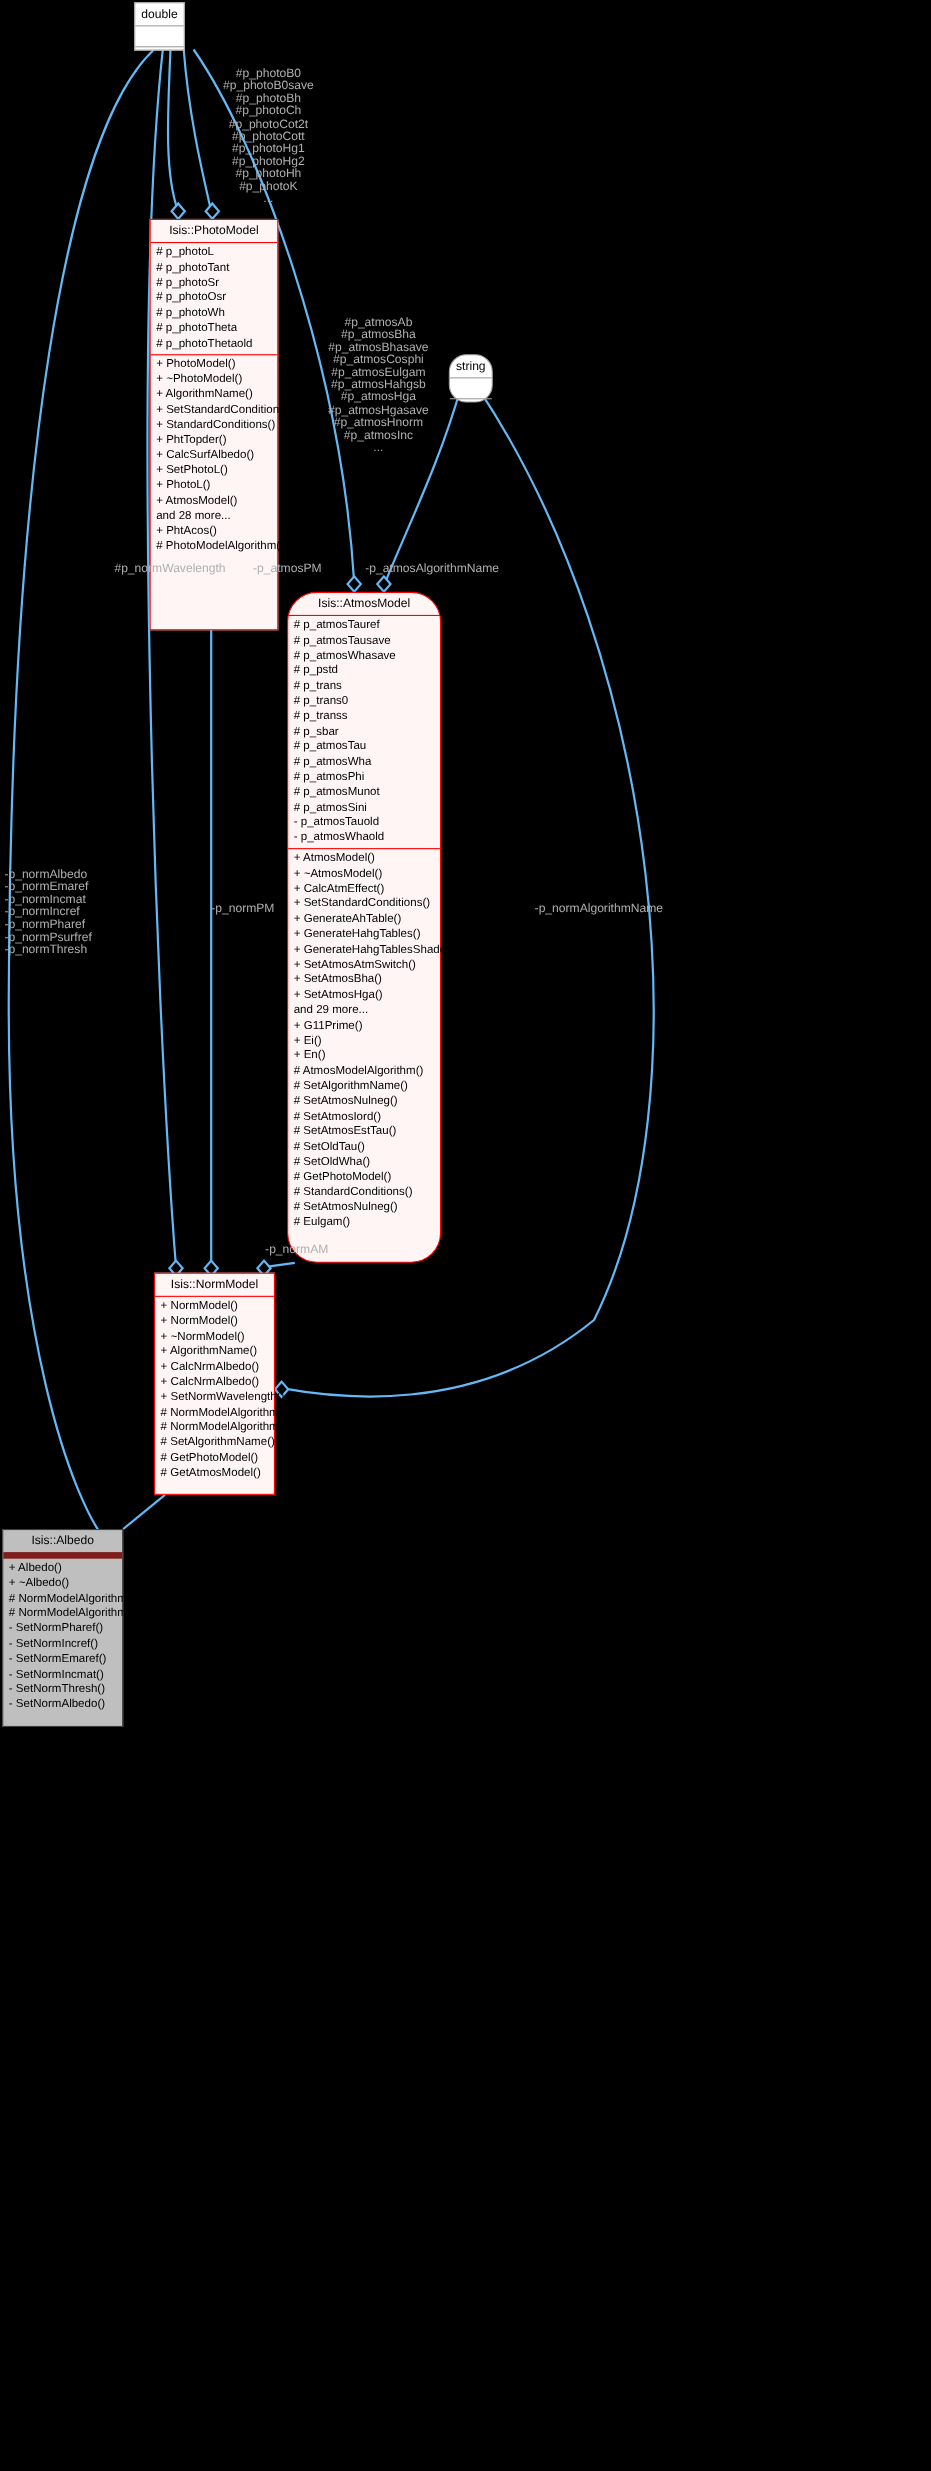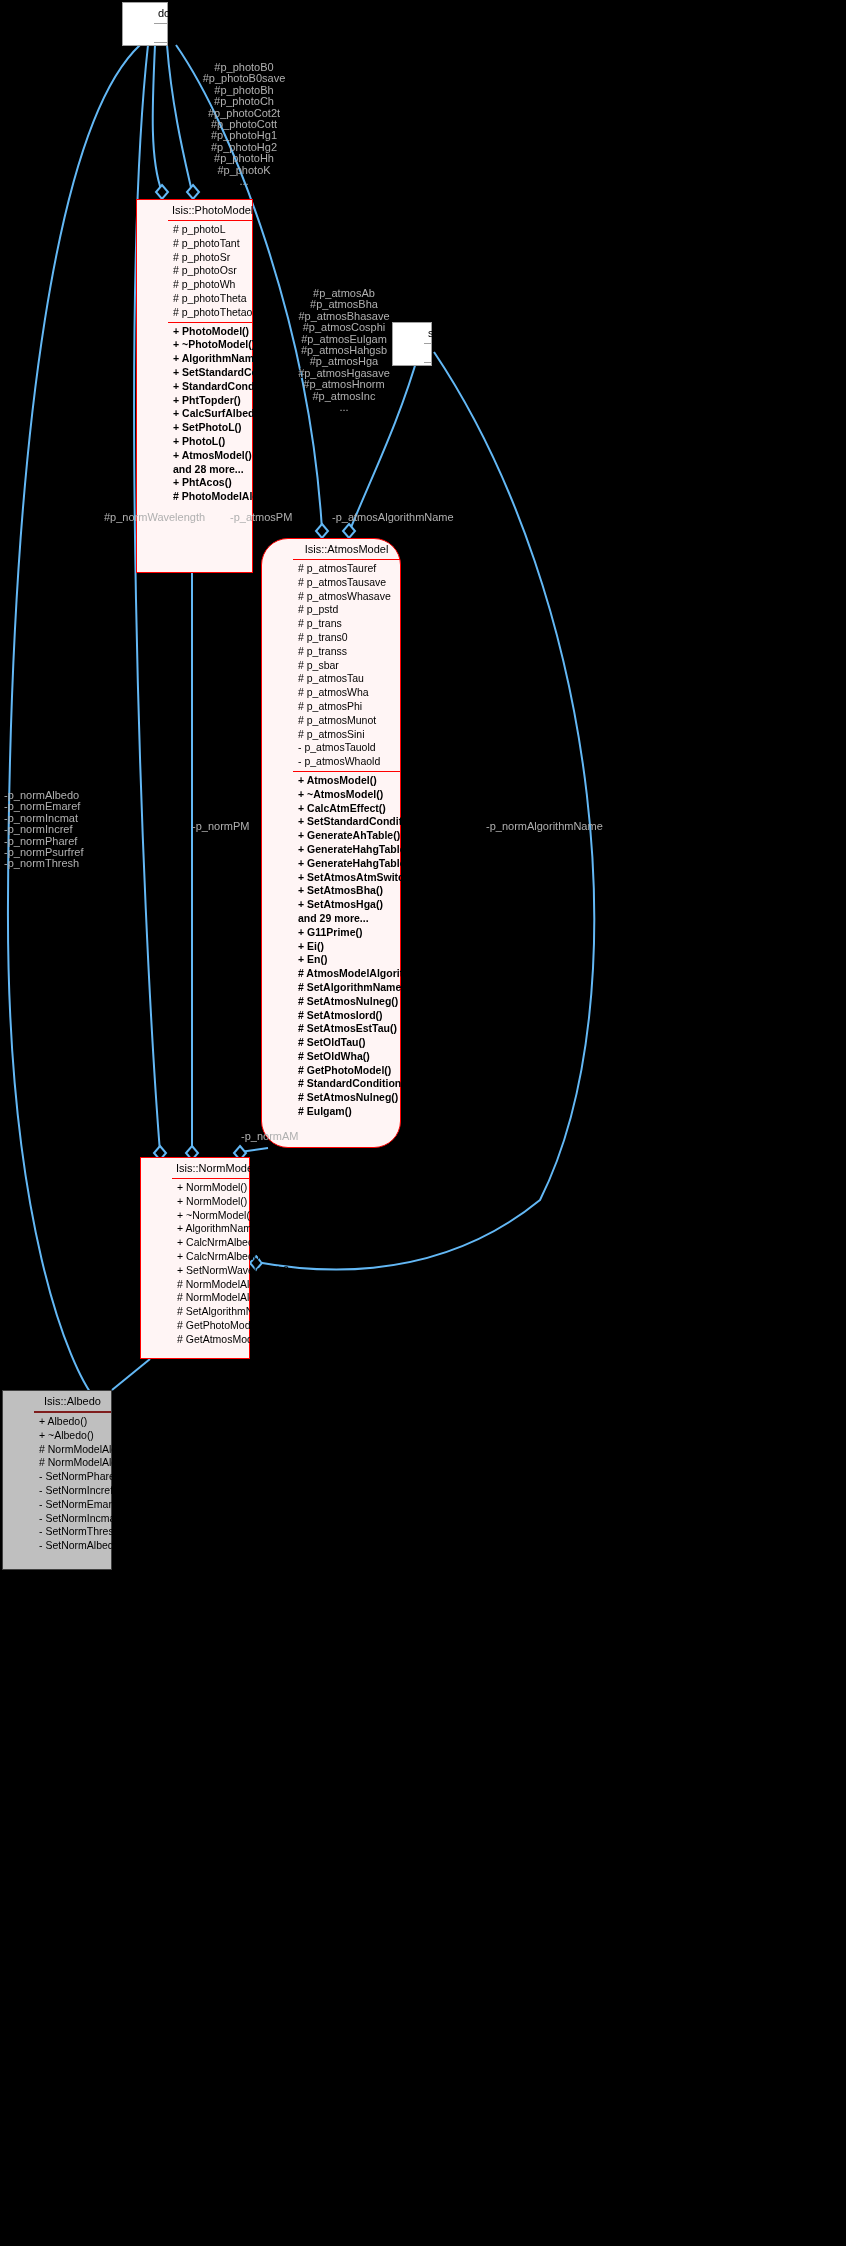"double" .node { padding-left: 31px -> none }
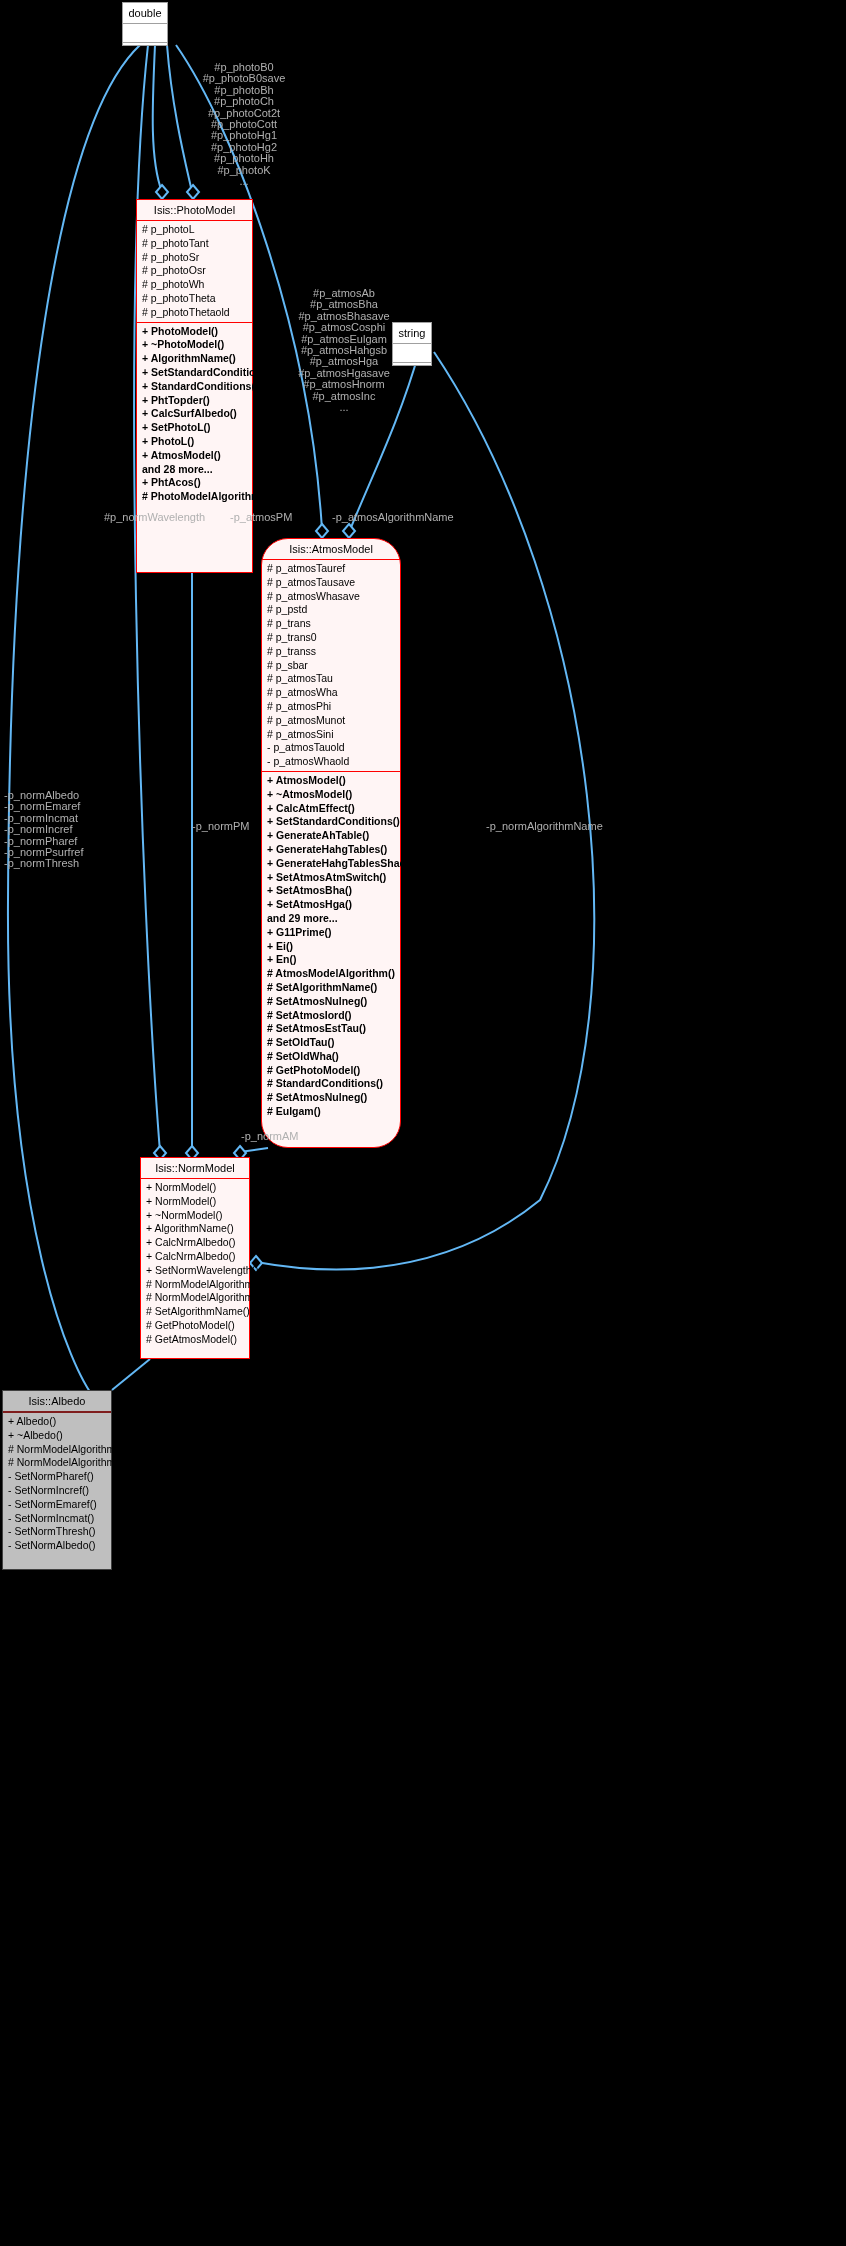"+ PhotoModel()" .node.hl .sect+.sect { font-weight: bold -> none }
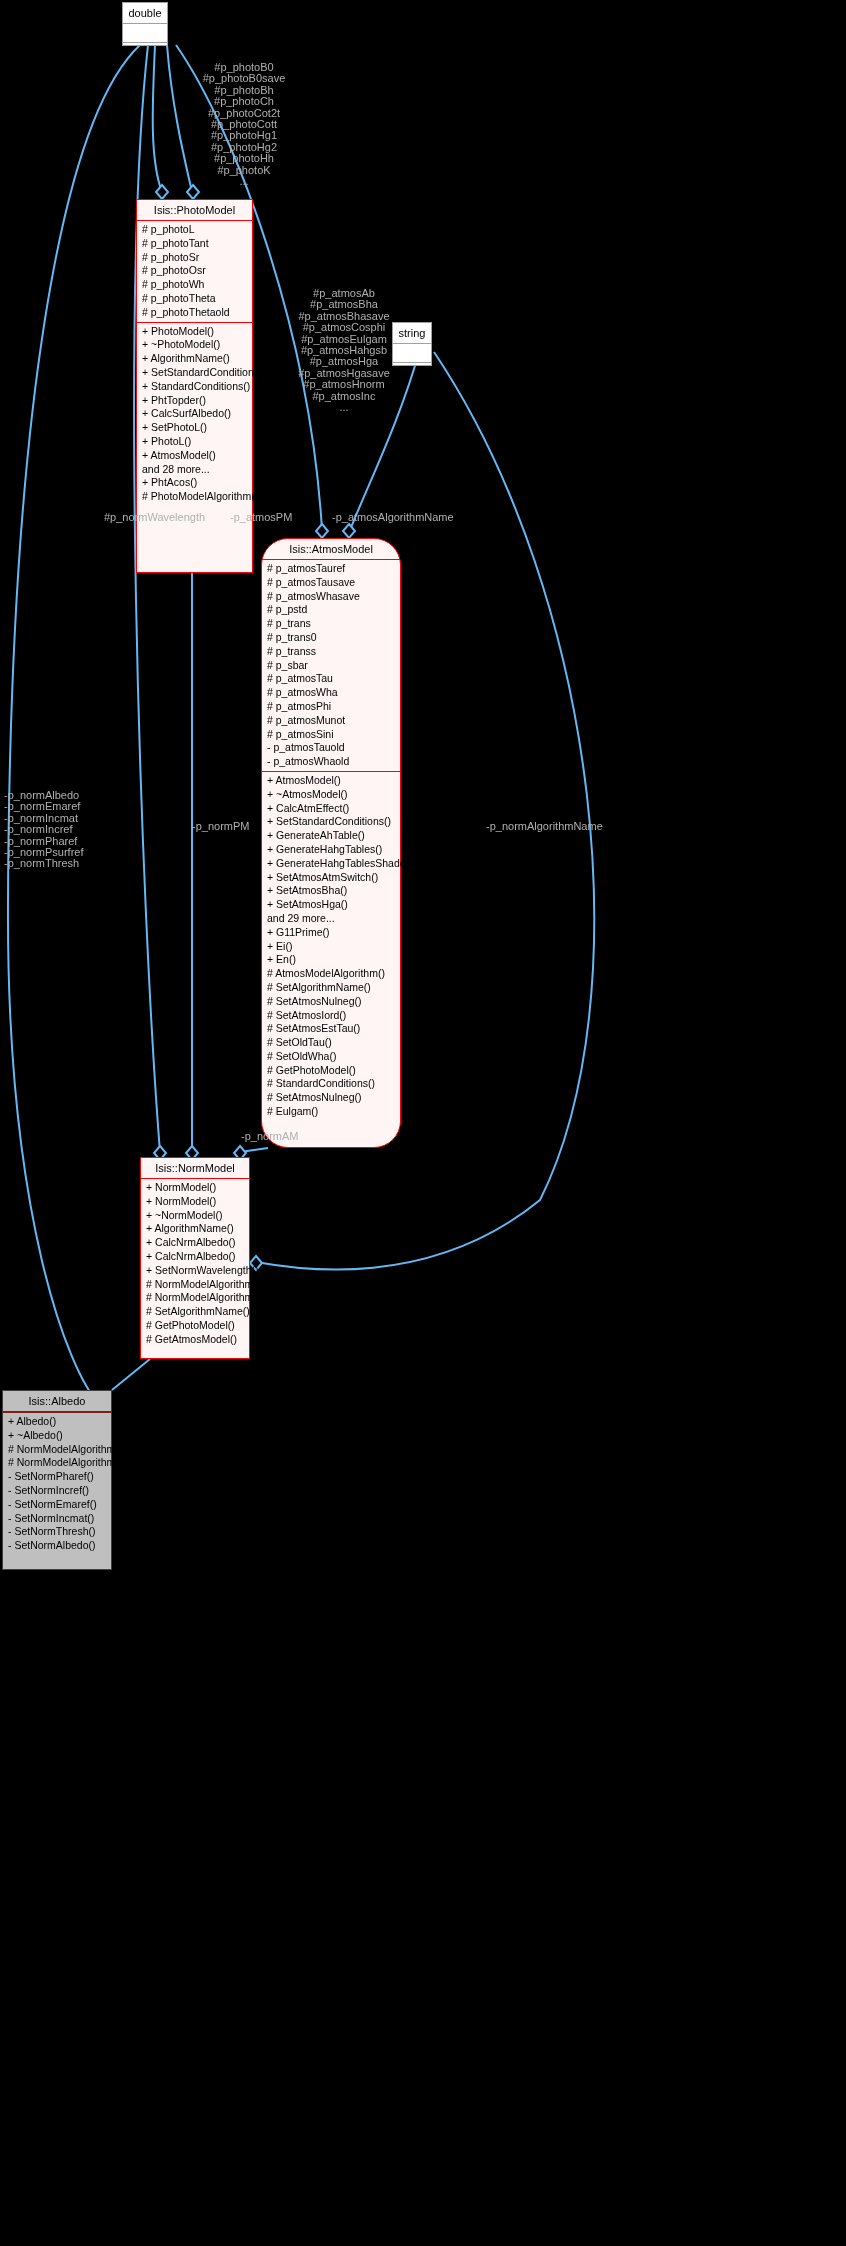"string" div.node { border-radius: none -> 16px; left: 392px -> 408px }
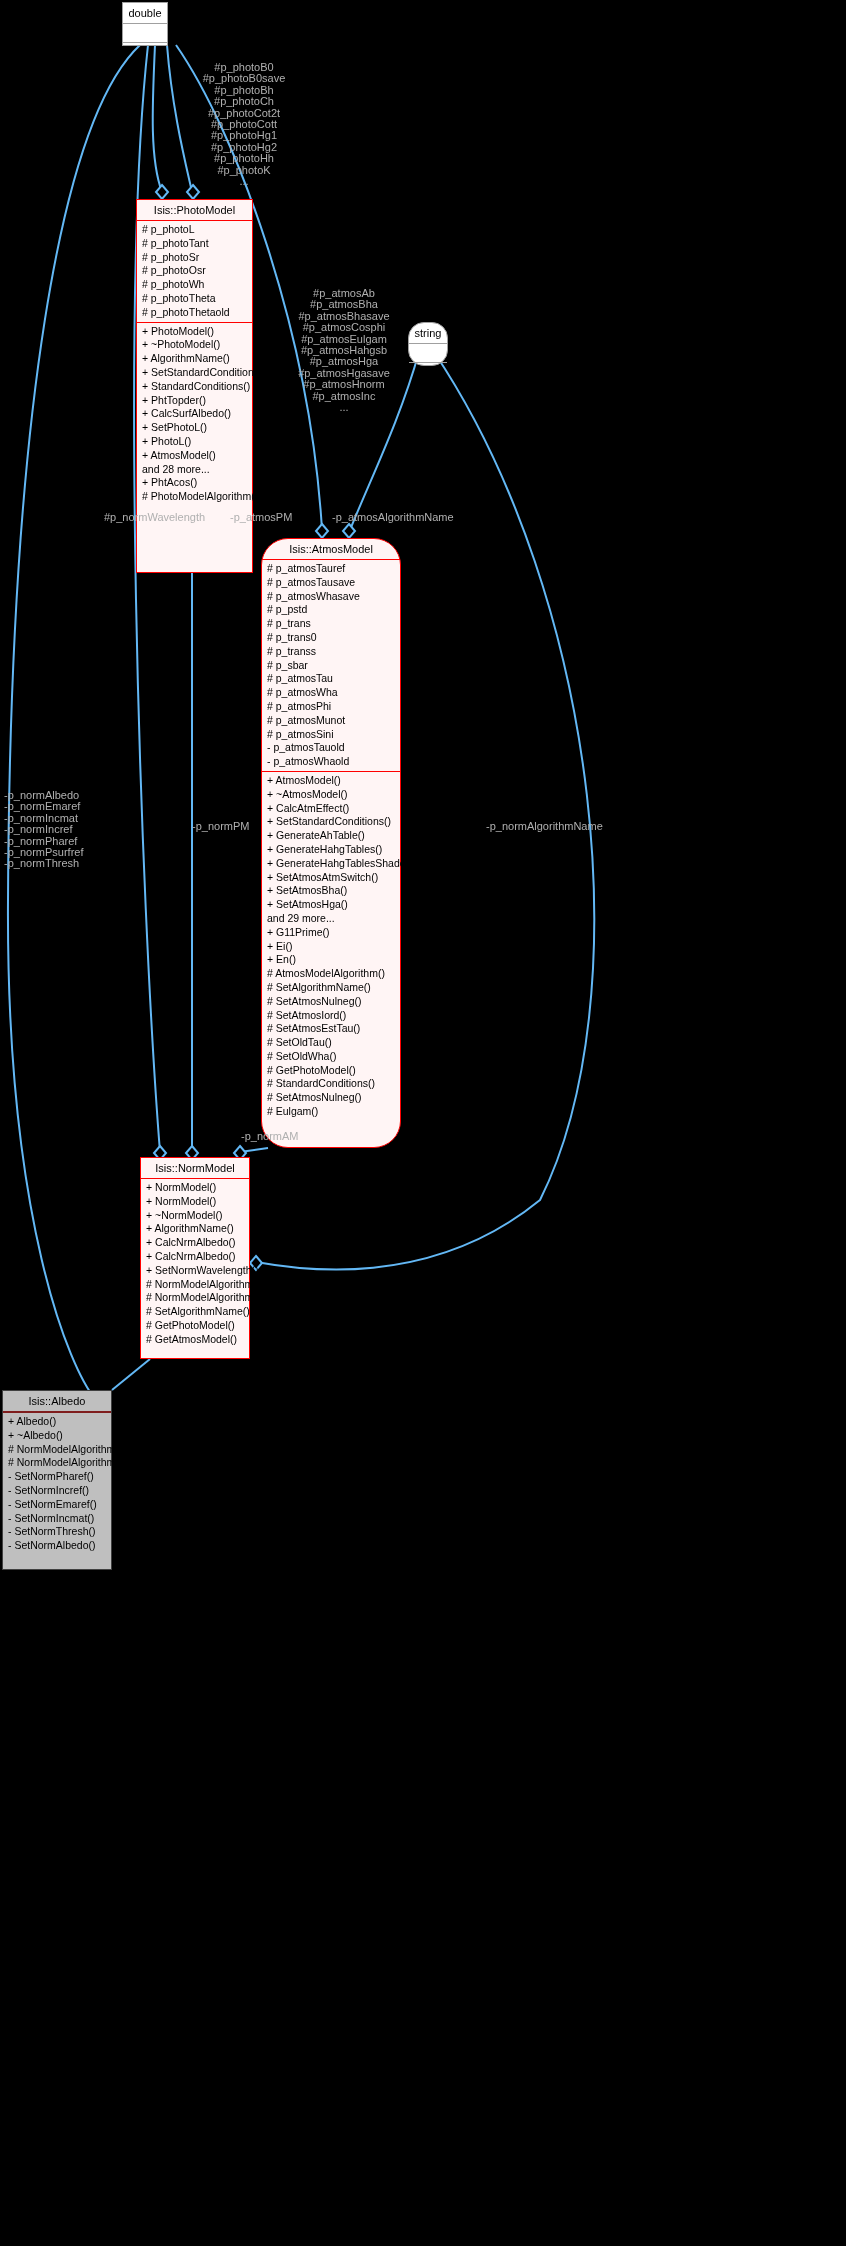"Isis::Albedo" .node.grey .title { border-bottom: 2px solid #7f1d1d -> 6px solid #7f1d1d }
